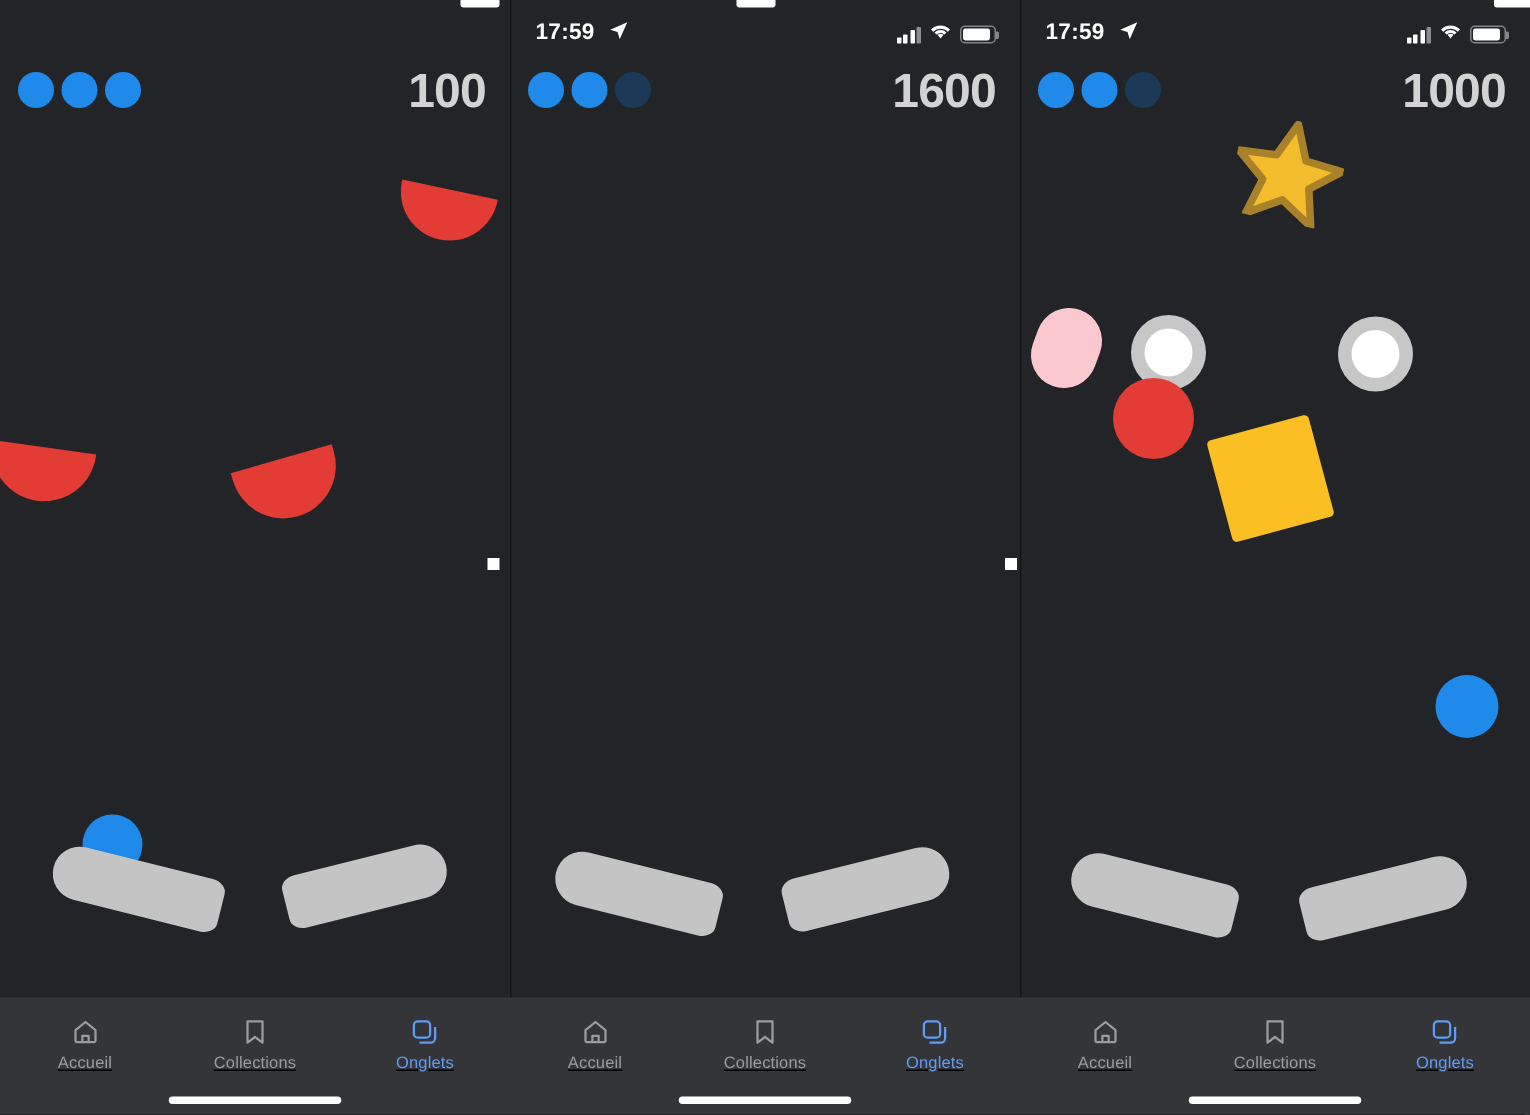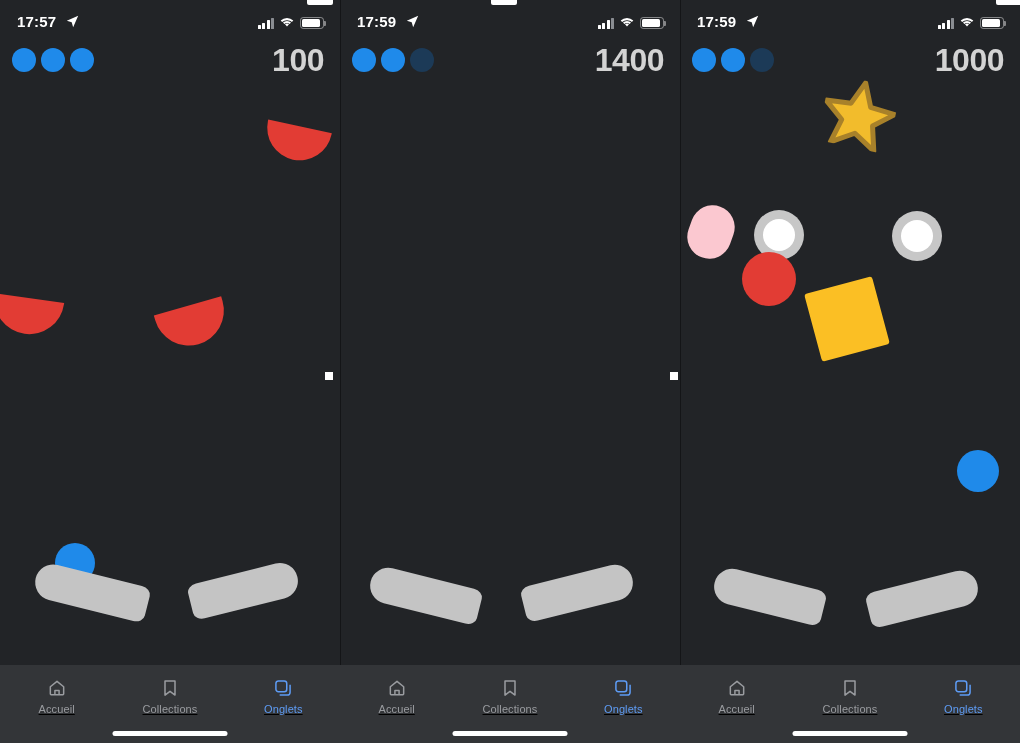"17:57" div.statusbar { html: <div> <div>17:57</div> <span><svg> <path></path> </svg></span> <div> <div> <i></i> <i></i> <i></i> <i></i> </div> <span><svg> <path></path> <path></path> <path></path> </svg></span> <div> <i></i> </div> </div> </div> -> none }
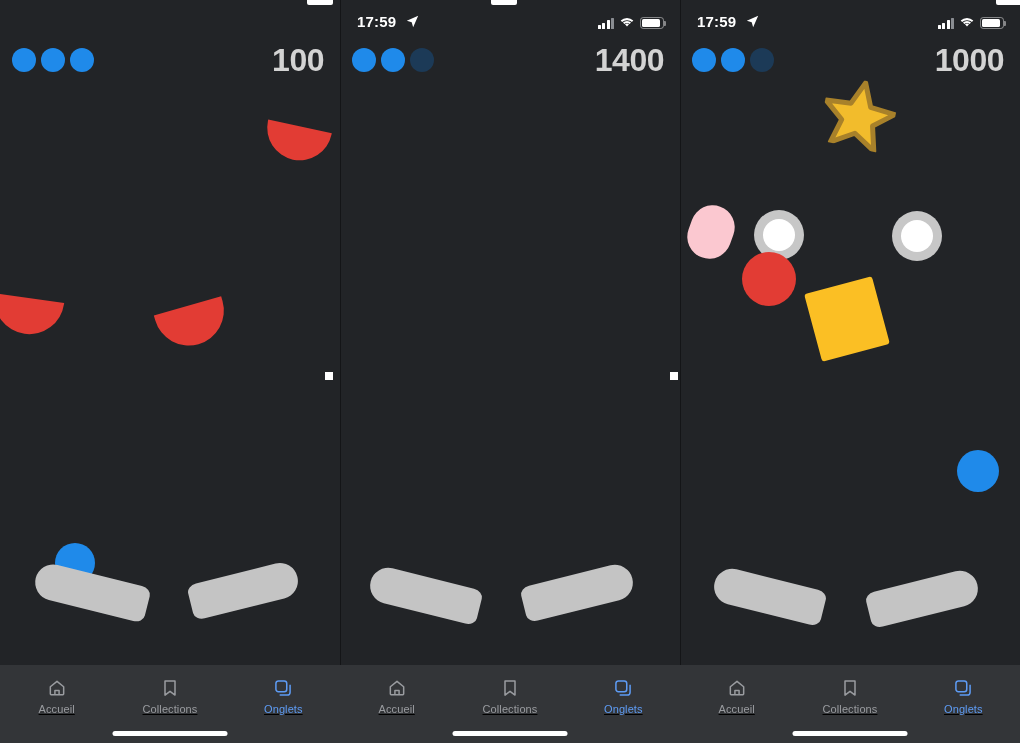"1400" div.score { text: 1400 -> 1600 }
